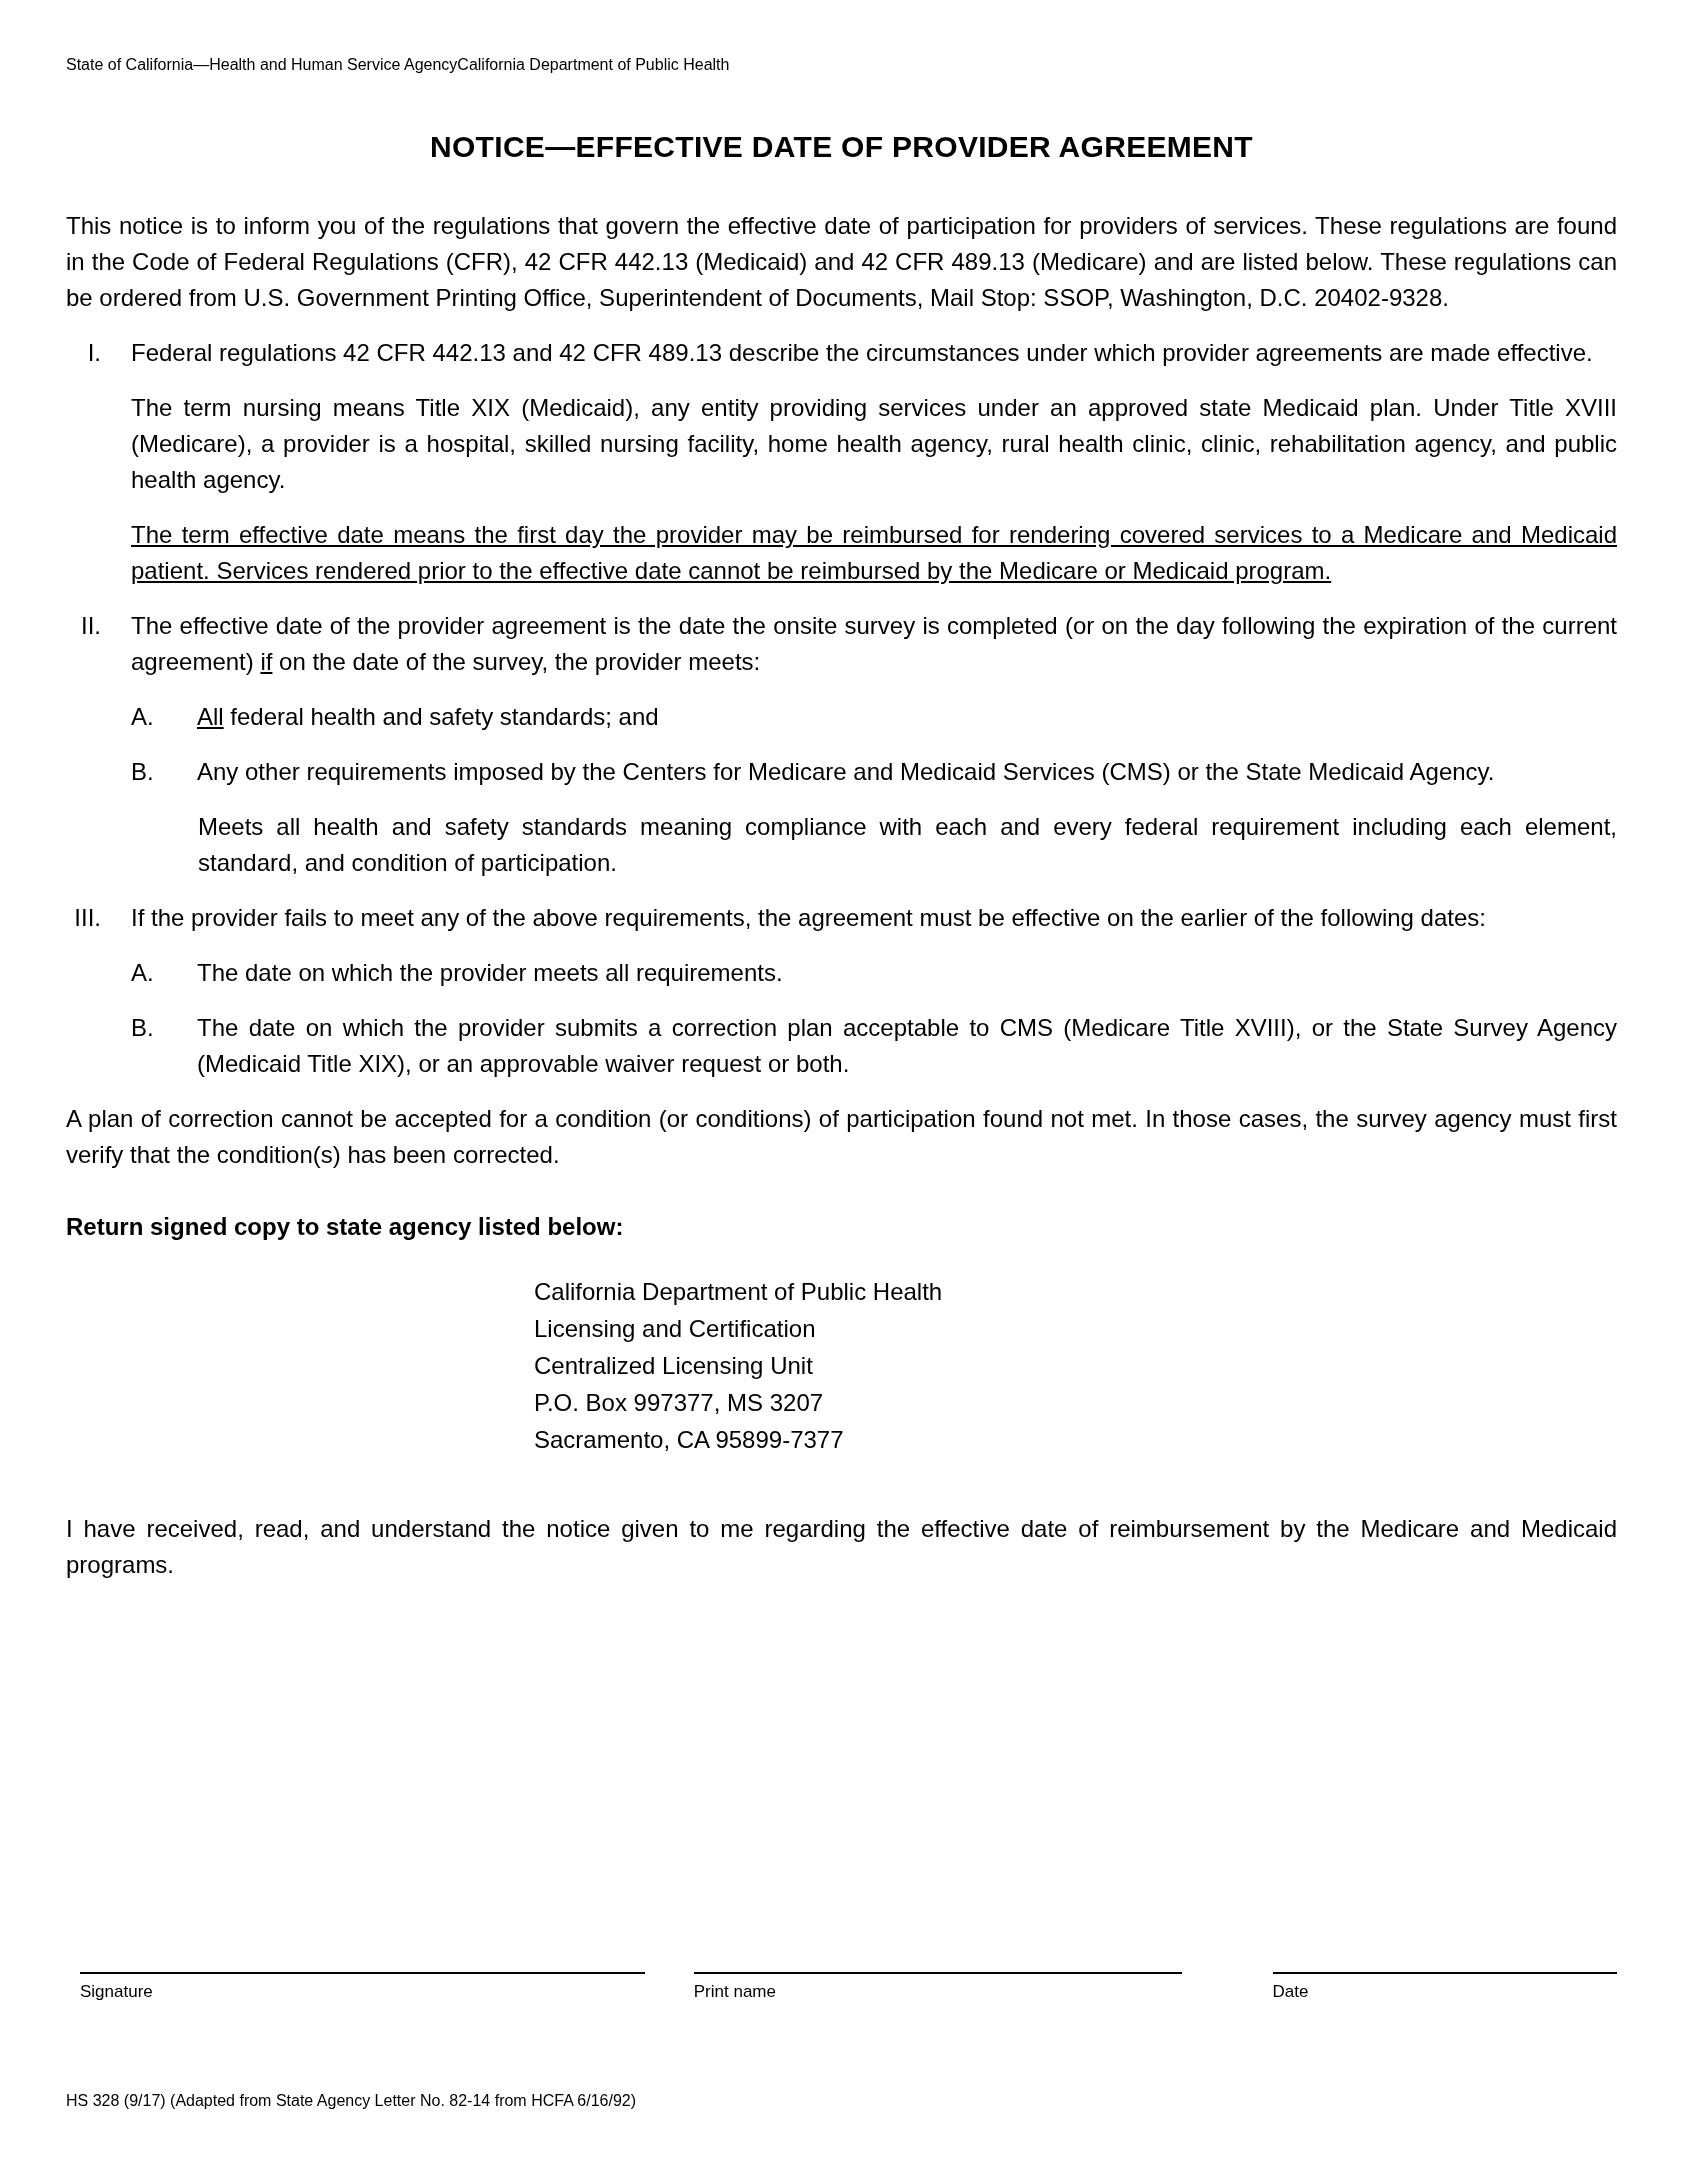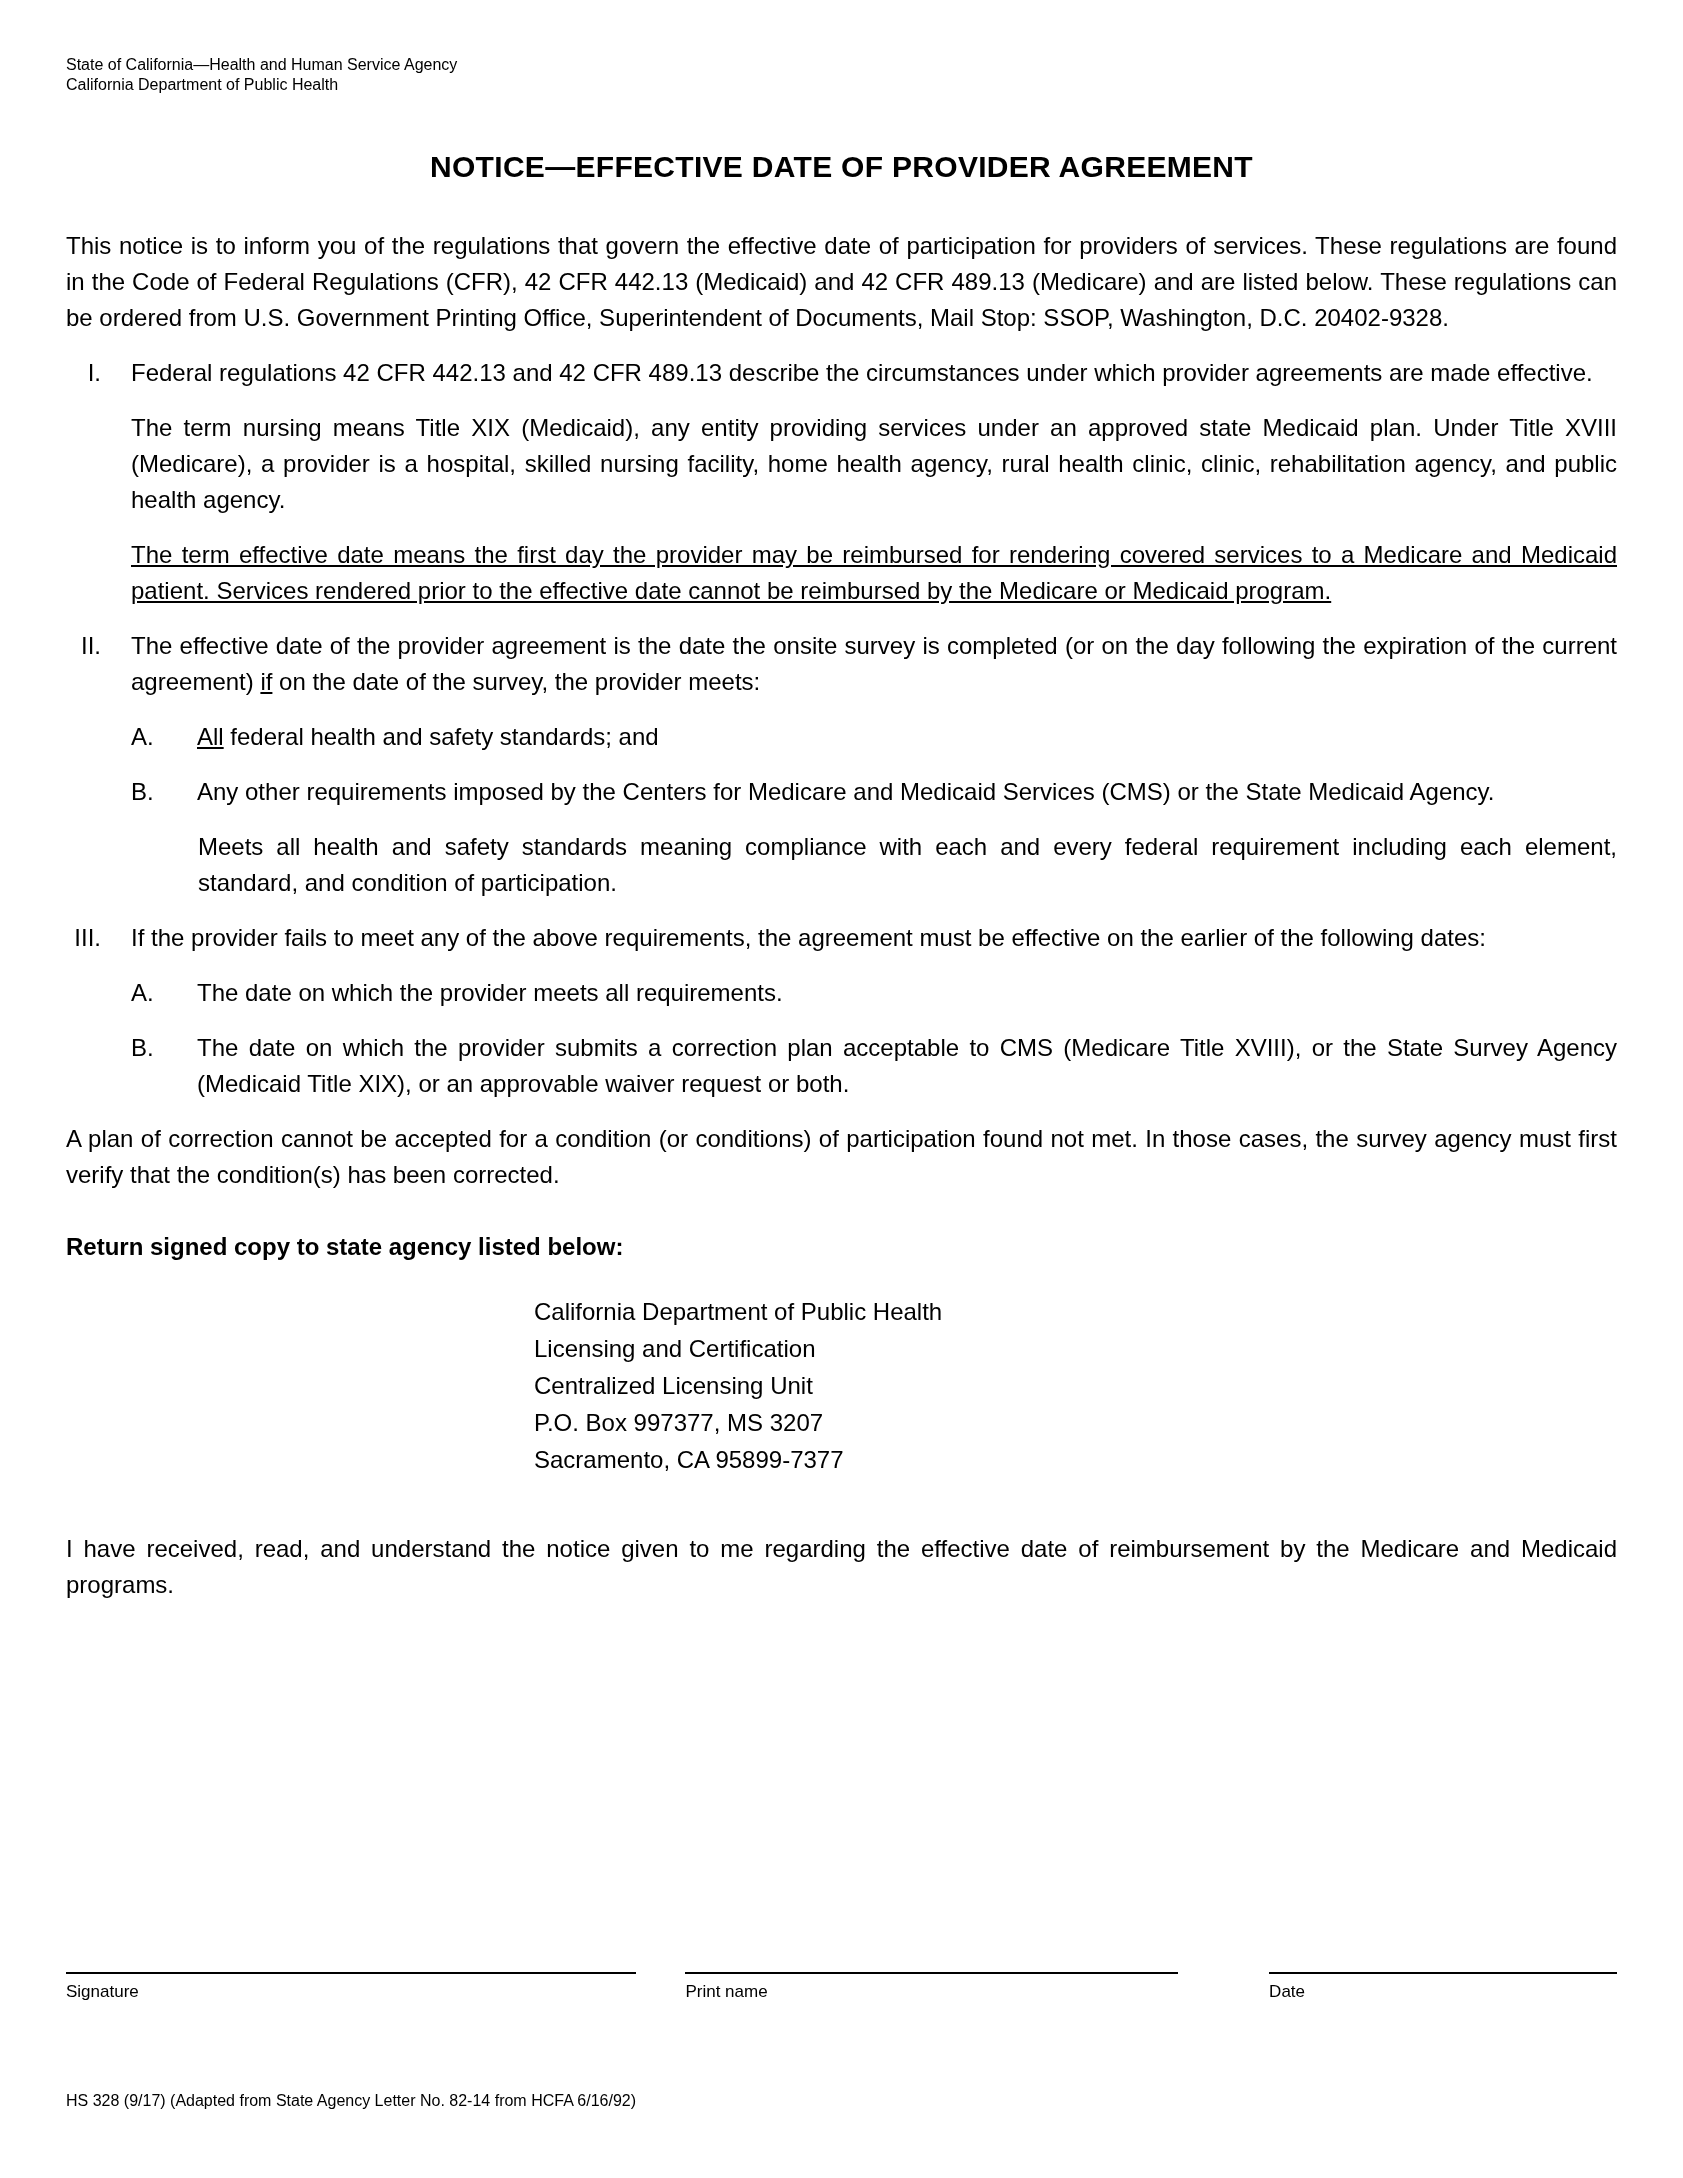"State of California—Health and Human" .doc-header { flex-direction: column -> none }
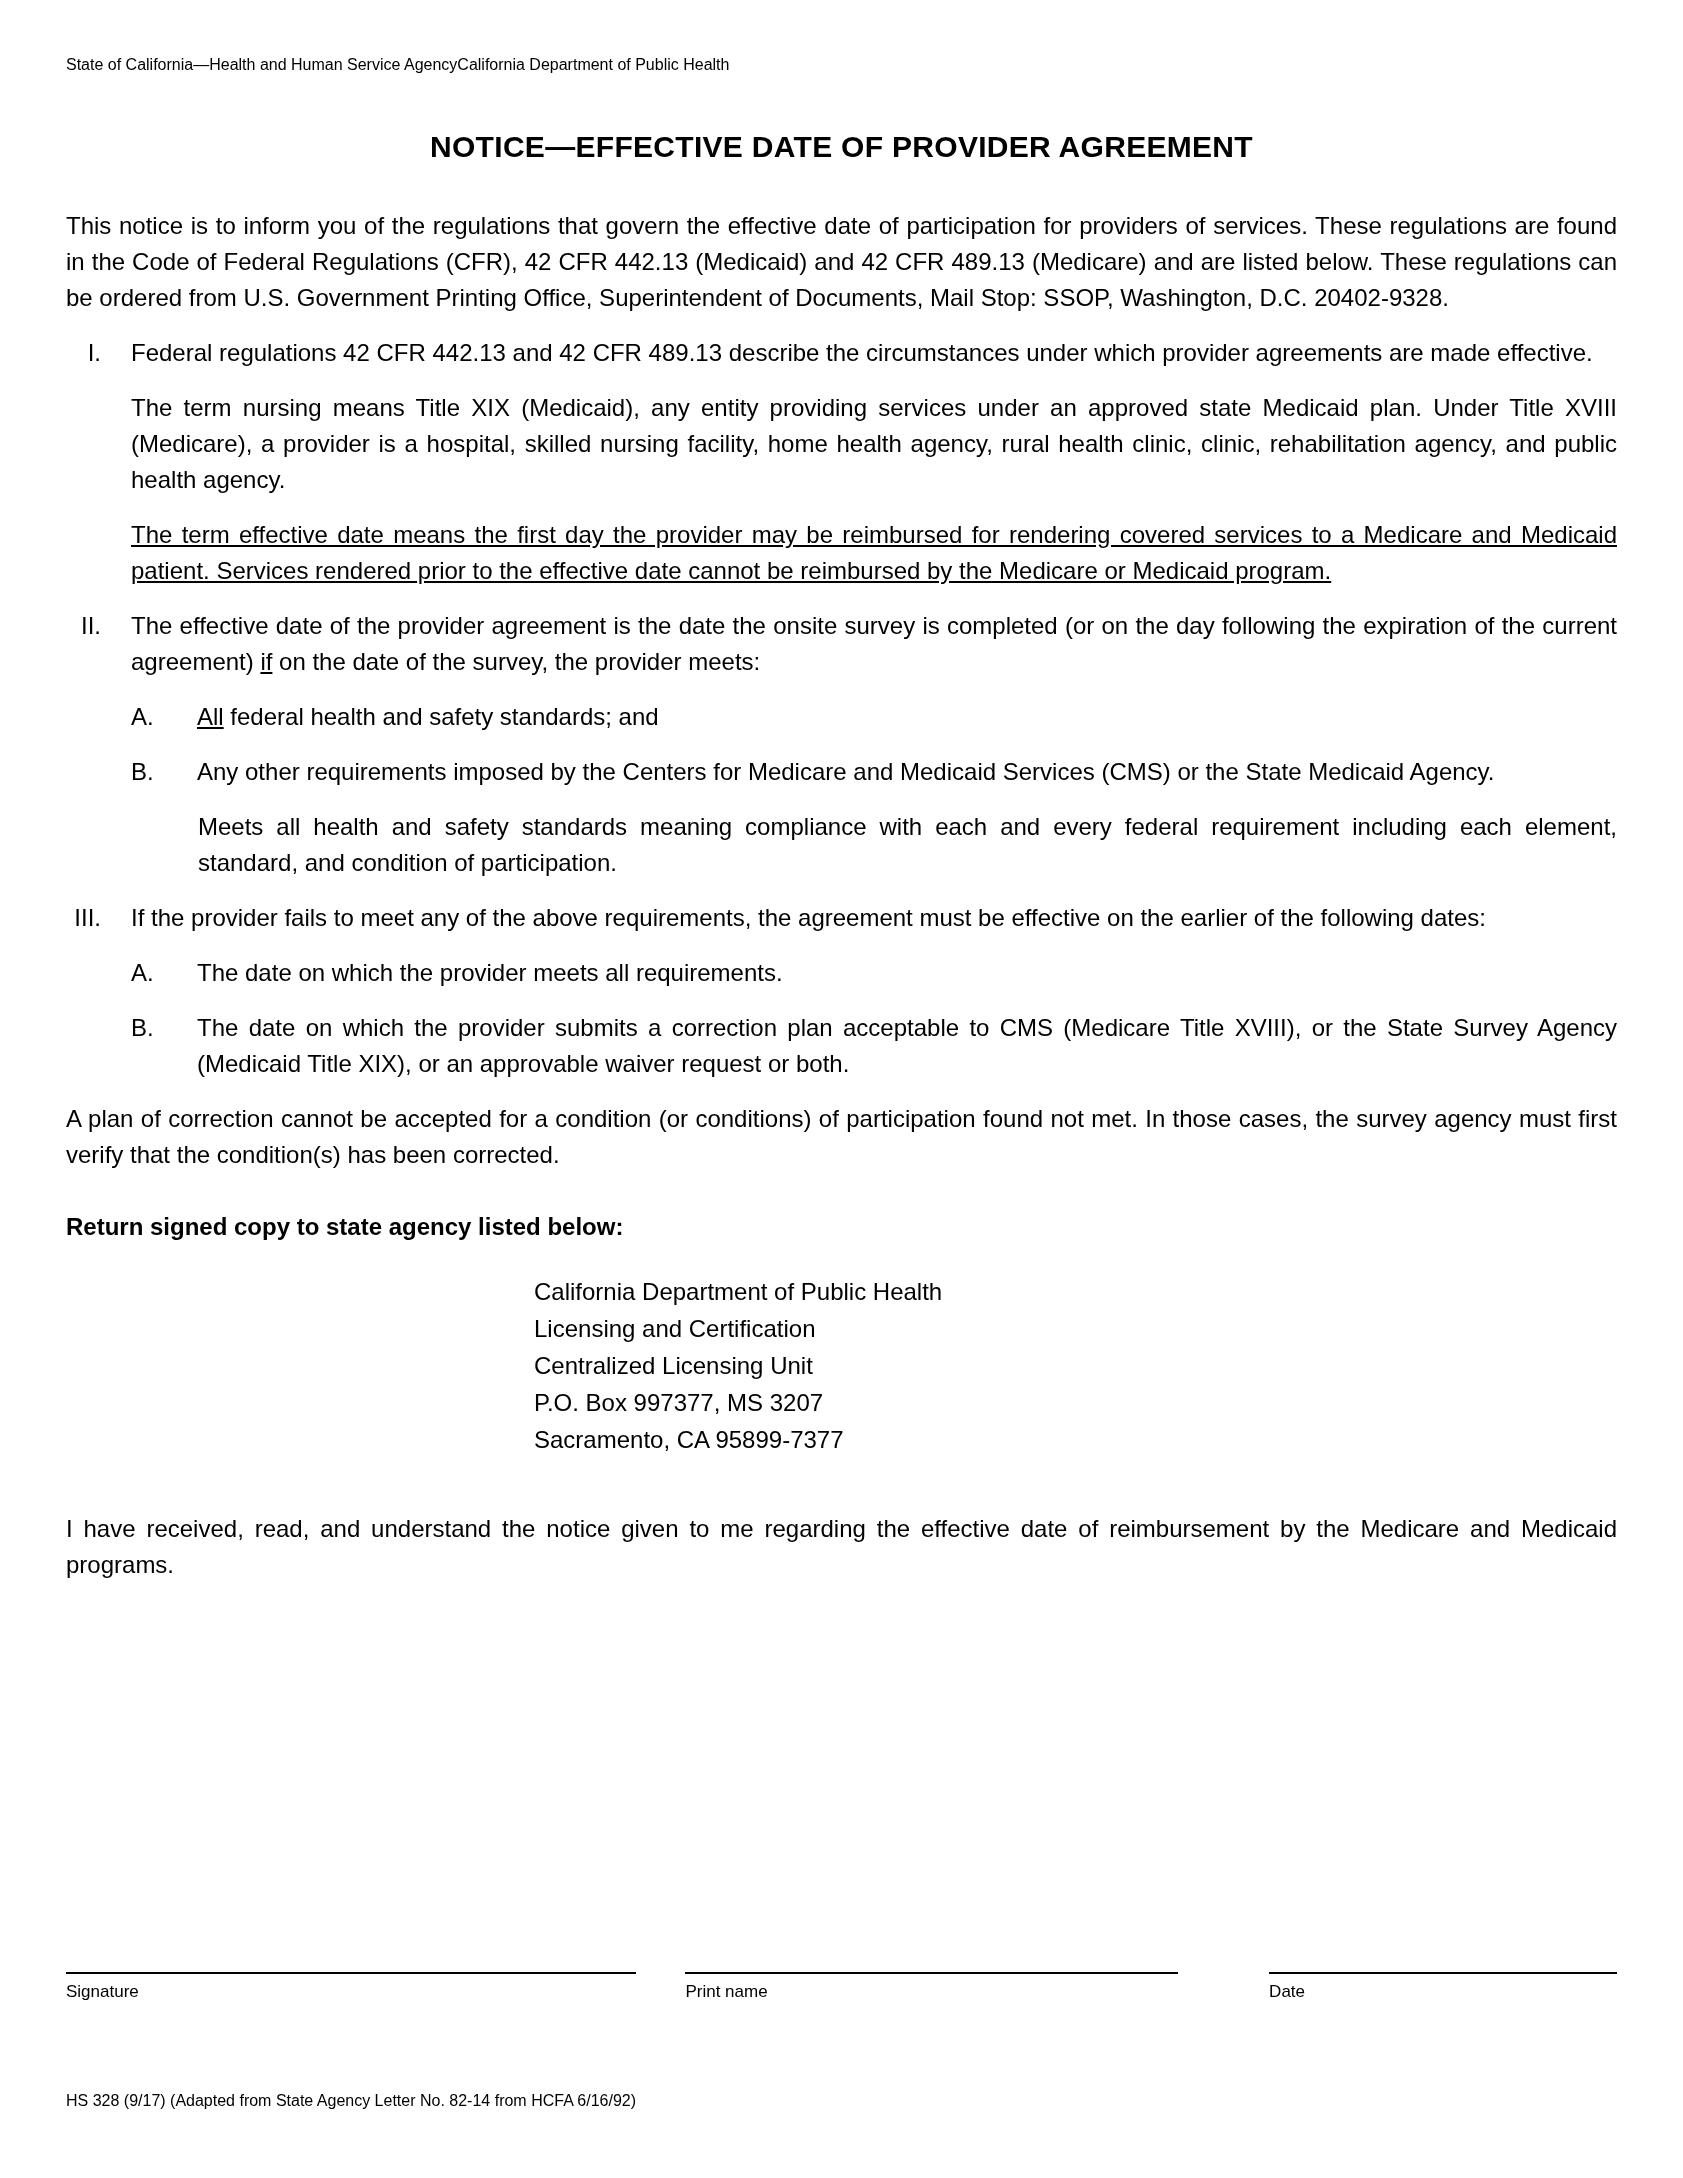"Signature" .sig-row { left: 66px -> 80px }
